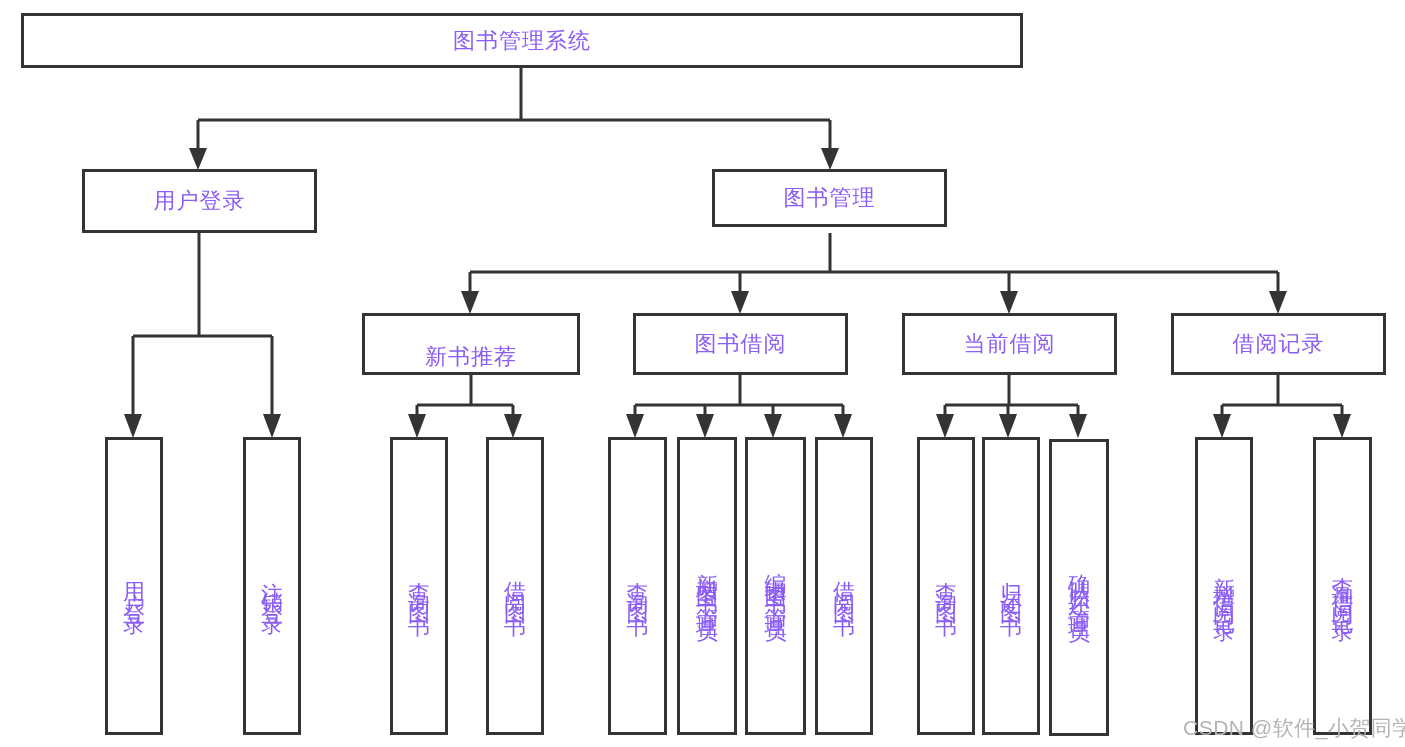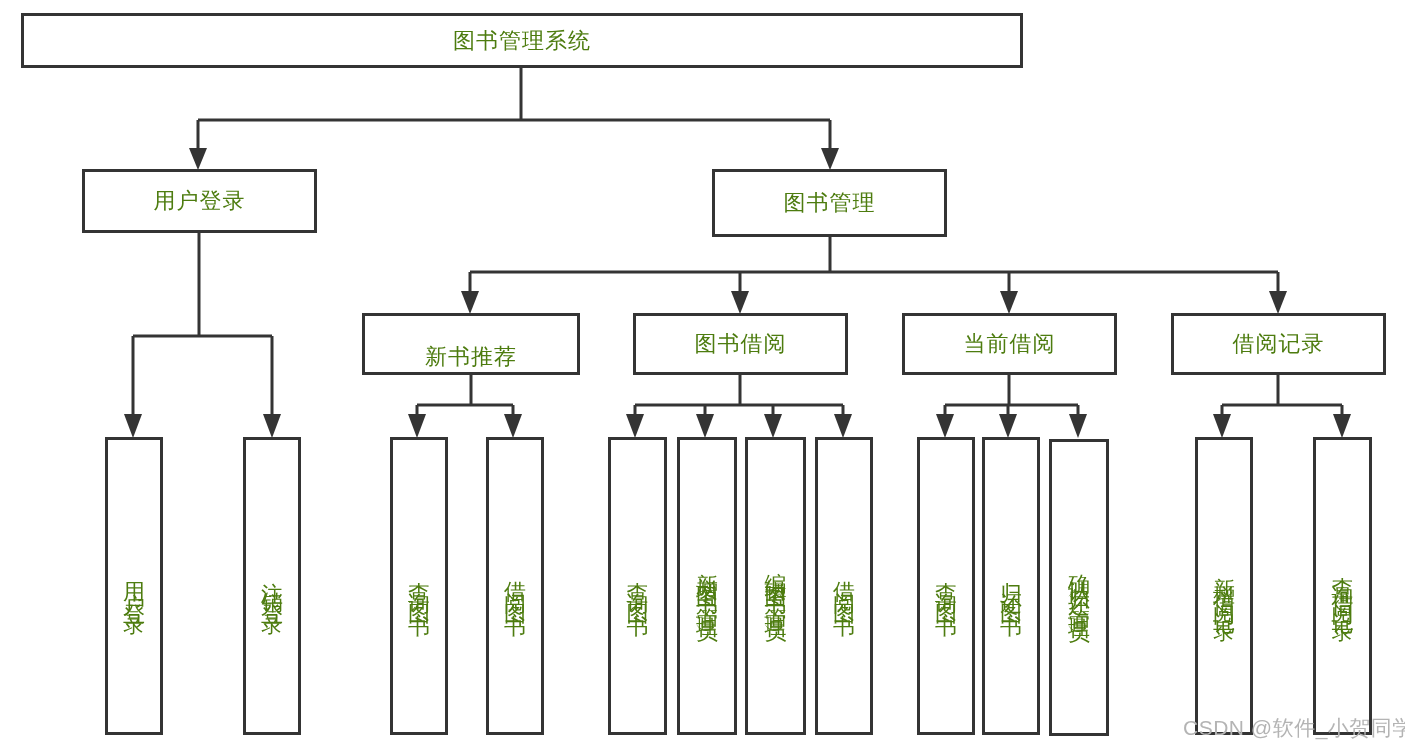"图书管理系统" .node { color: #4d7c0f -> #8b5cf6 }
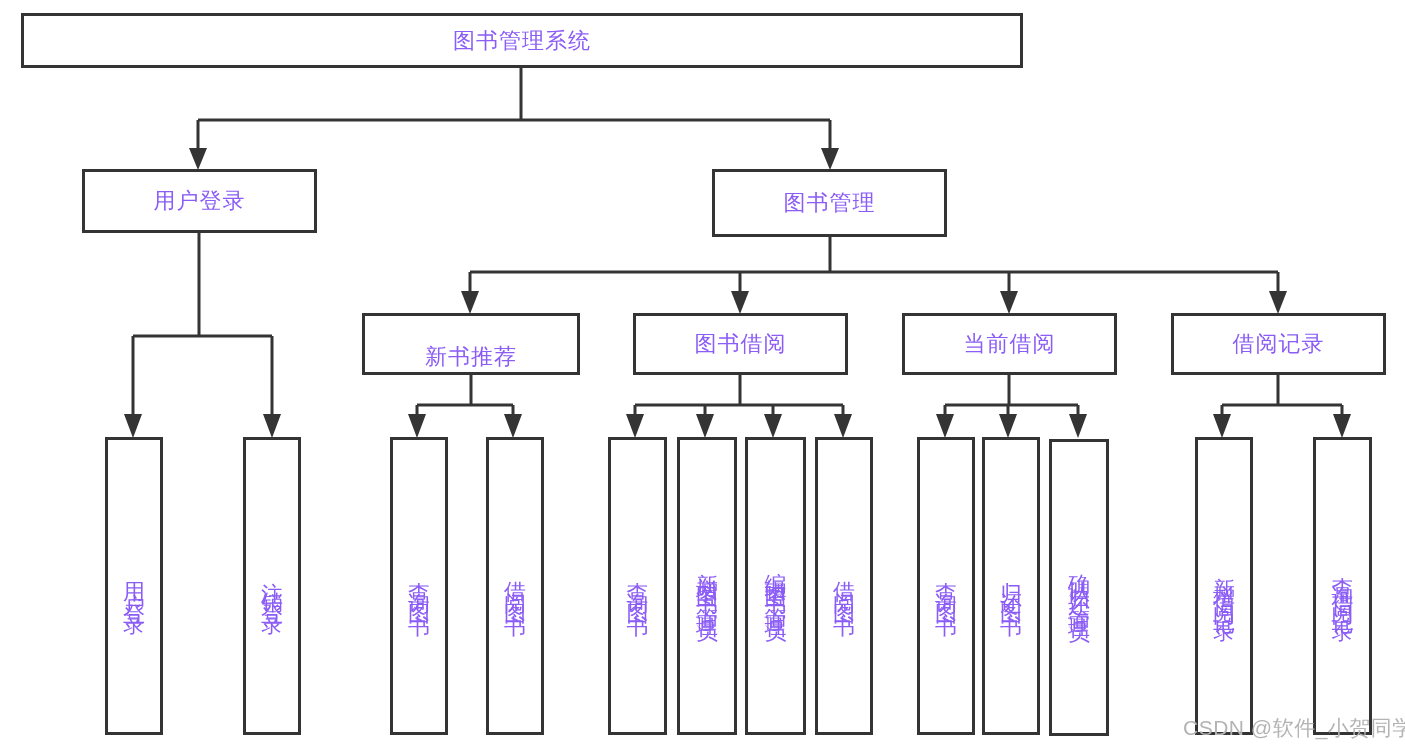"图书管理" div.node { height: 68px -> 58px }
